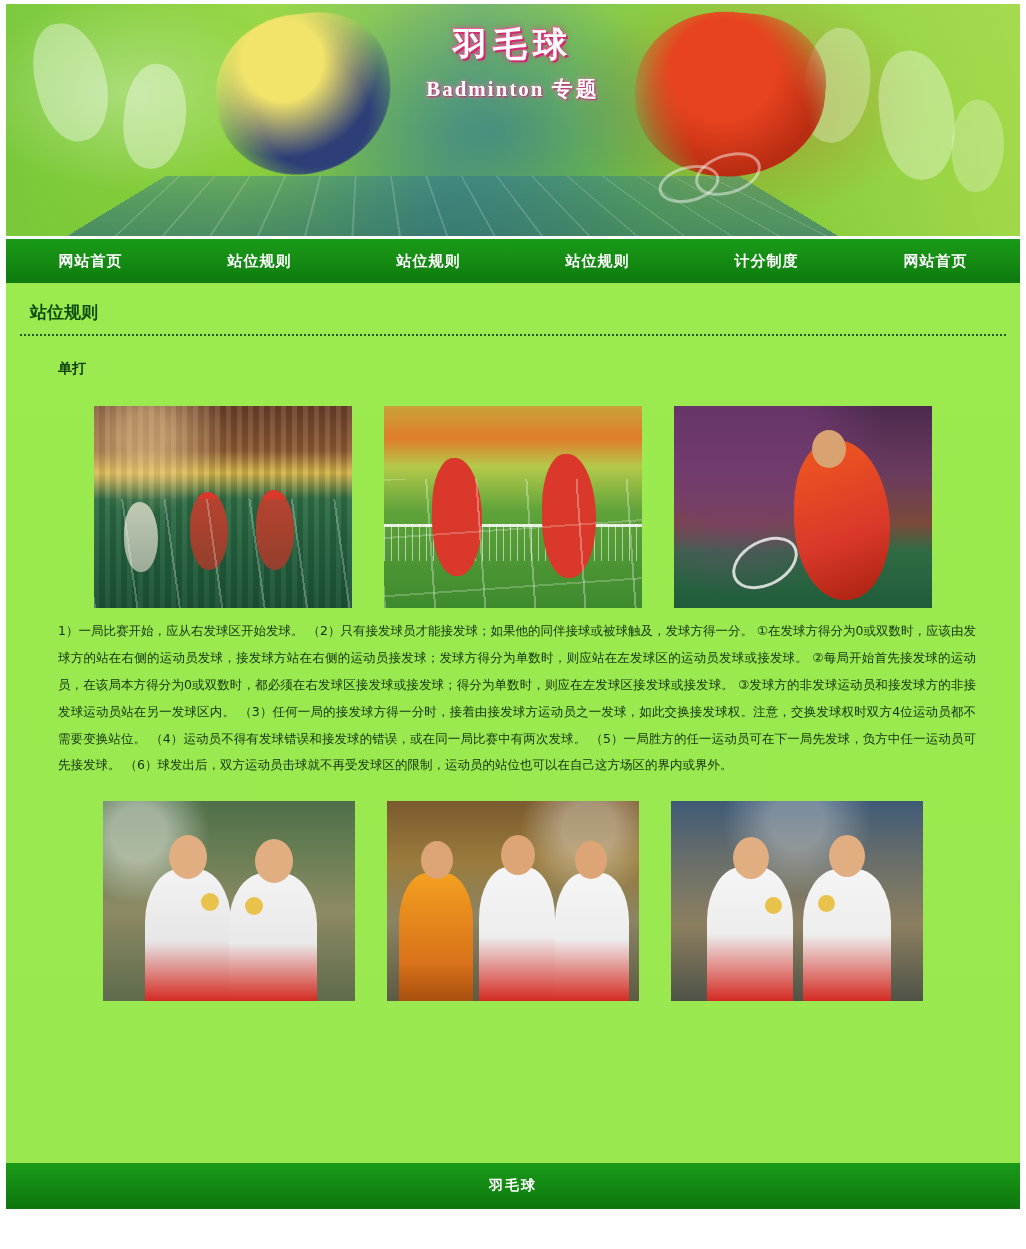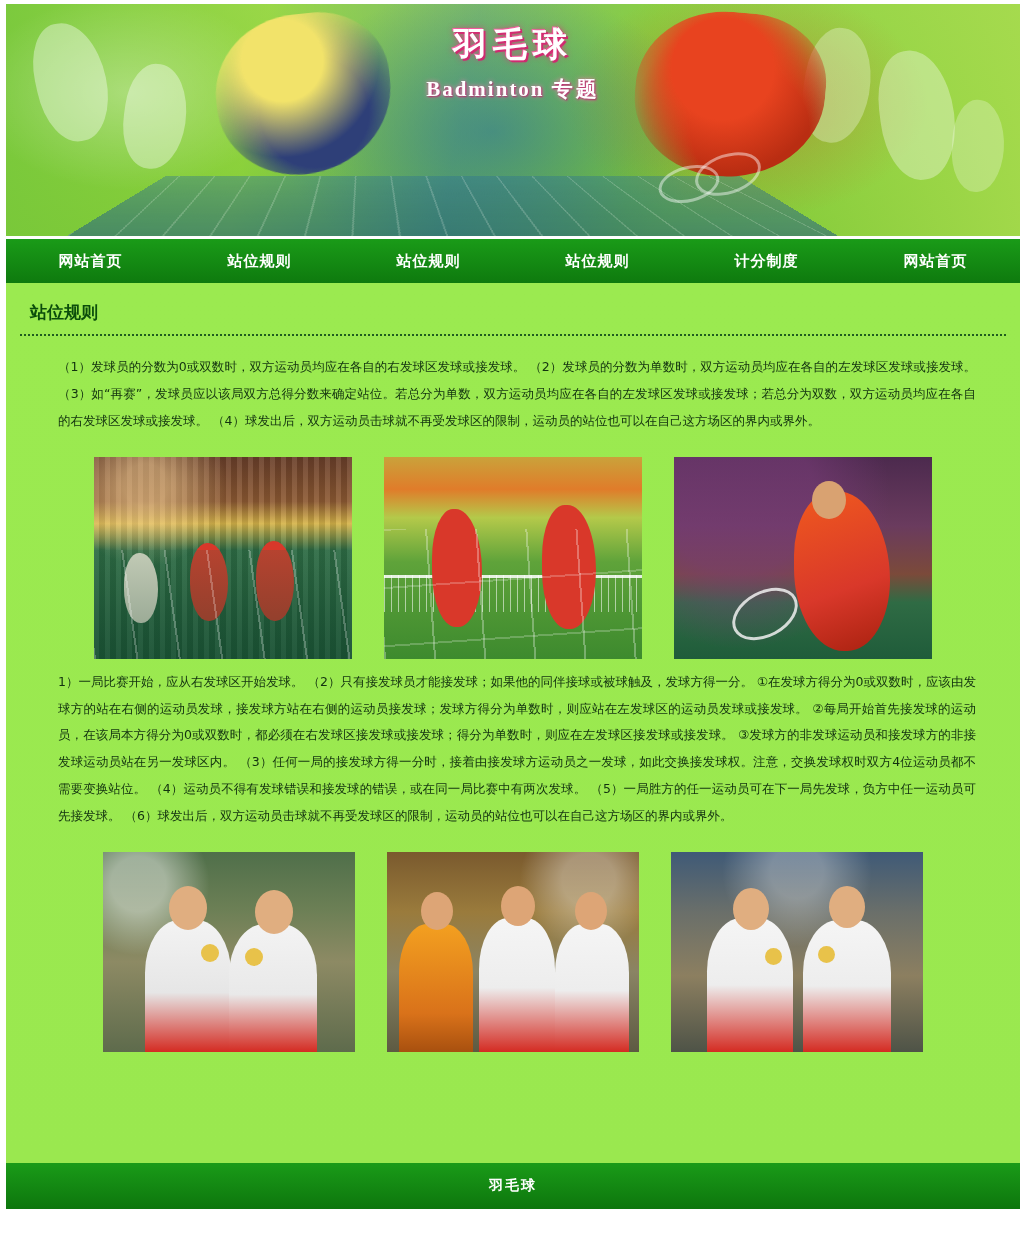"单打" div.section-title { html: none -> <div>单打</div> }
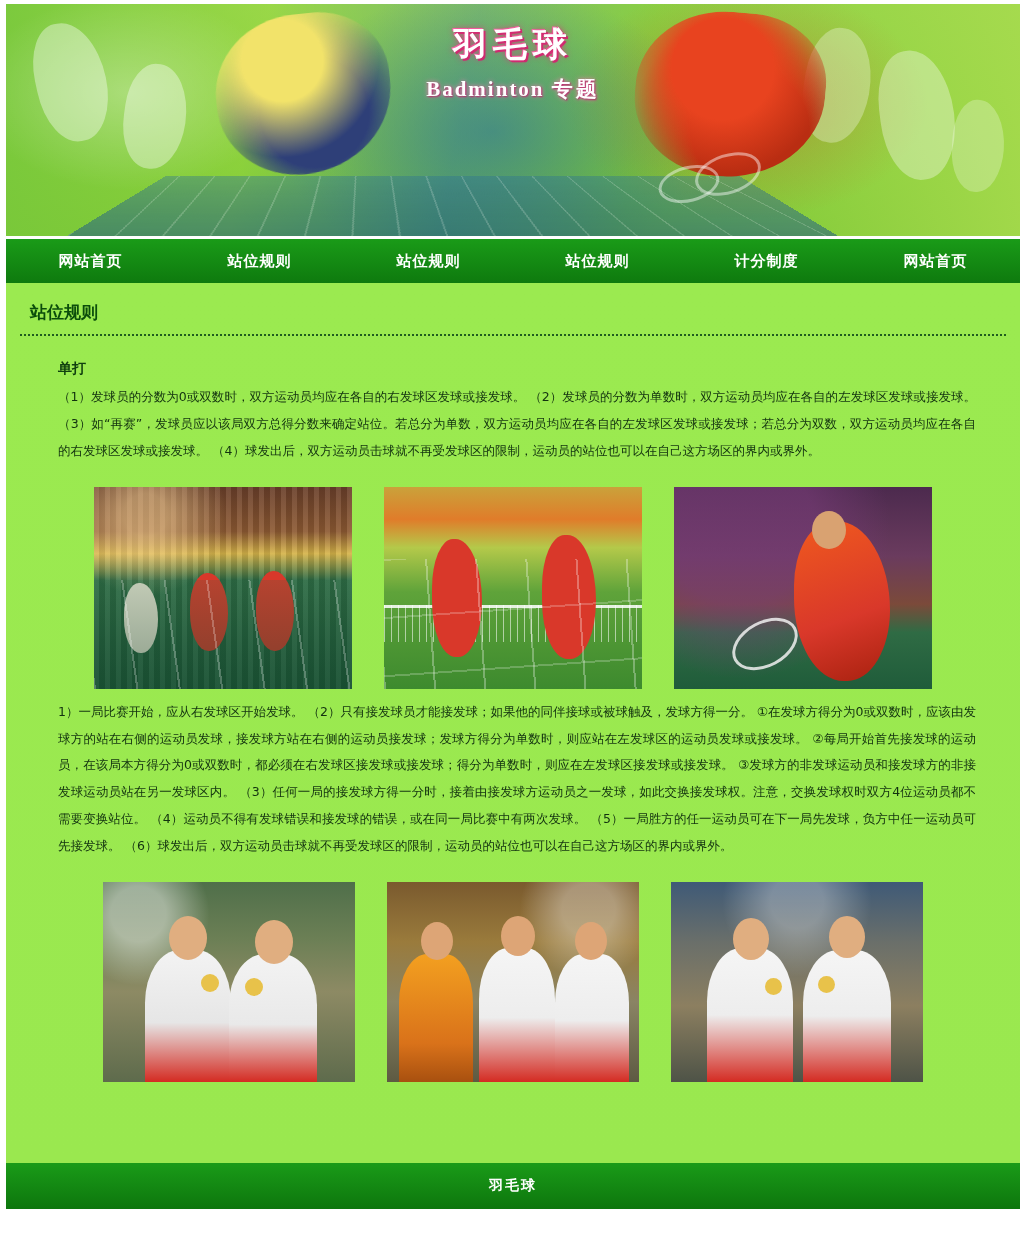"（1）发球员的分数为0或双数时，双方运动员均应在各自的右发球区发球或接发球。" div.body-text { html: <div>（1）发球员的分数为0或双数时，双方运动员均应在各自的右发球区发球或接发球。 （2）发球员的分数为单数时，双方运动员均应在各自的左发球区发球或接发球。 （3）如“再赛”，发球员应以该局双方总得分数来确定站位。若总分为单数，双方运动员均应在各自的左发球区发球或接发球；若总分为双数，双方运动员均应在各自的右发球区发球或接发球。 （4）球发出后，双方运动员击球就不再受发球区的限制，运动员的站位也可以在自己这方场区的界内或界外。</div> -> none }
